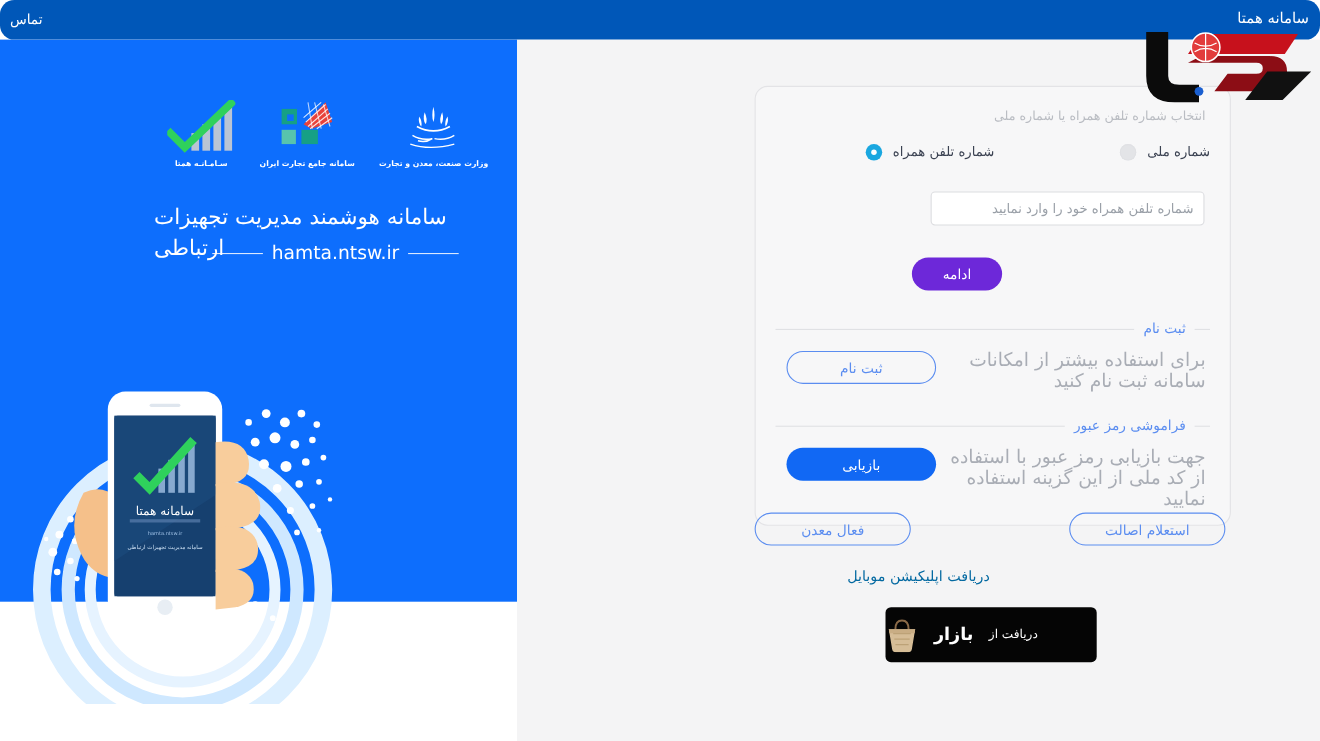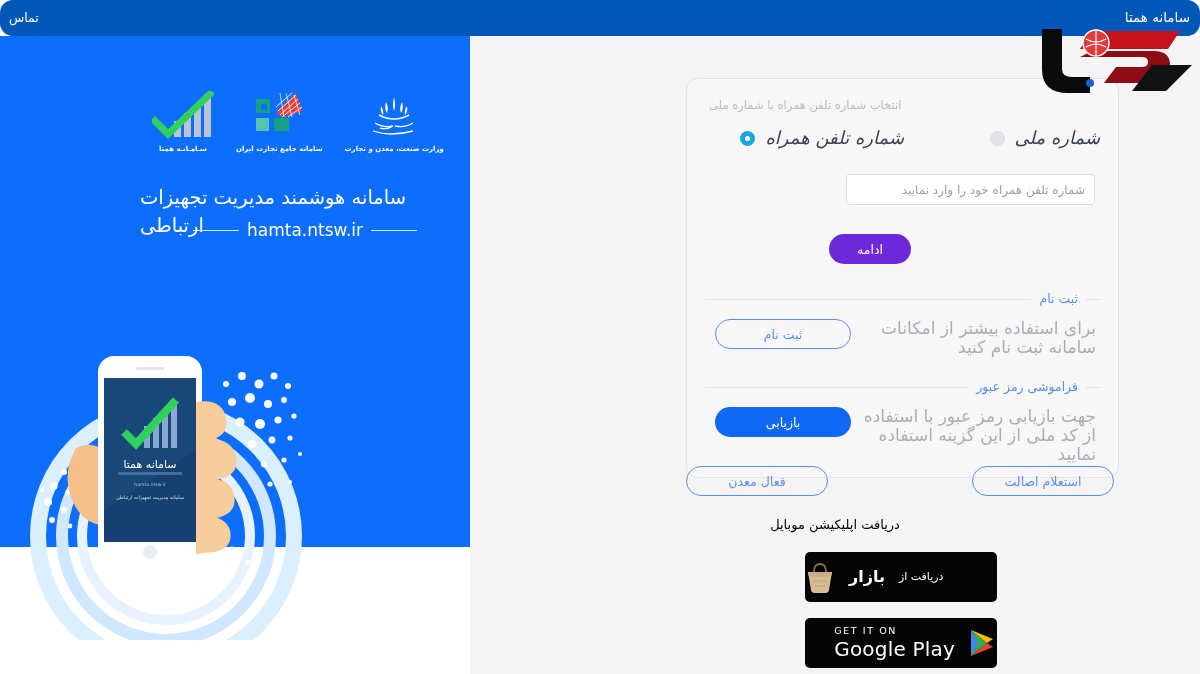"انتخاب شماره تلفن همراه یا" .card-hint { text-align: left -> right }
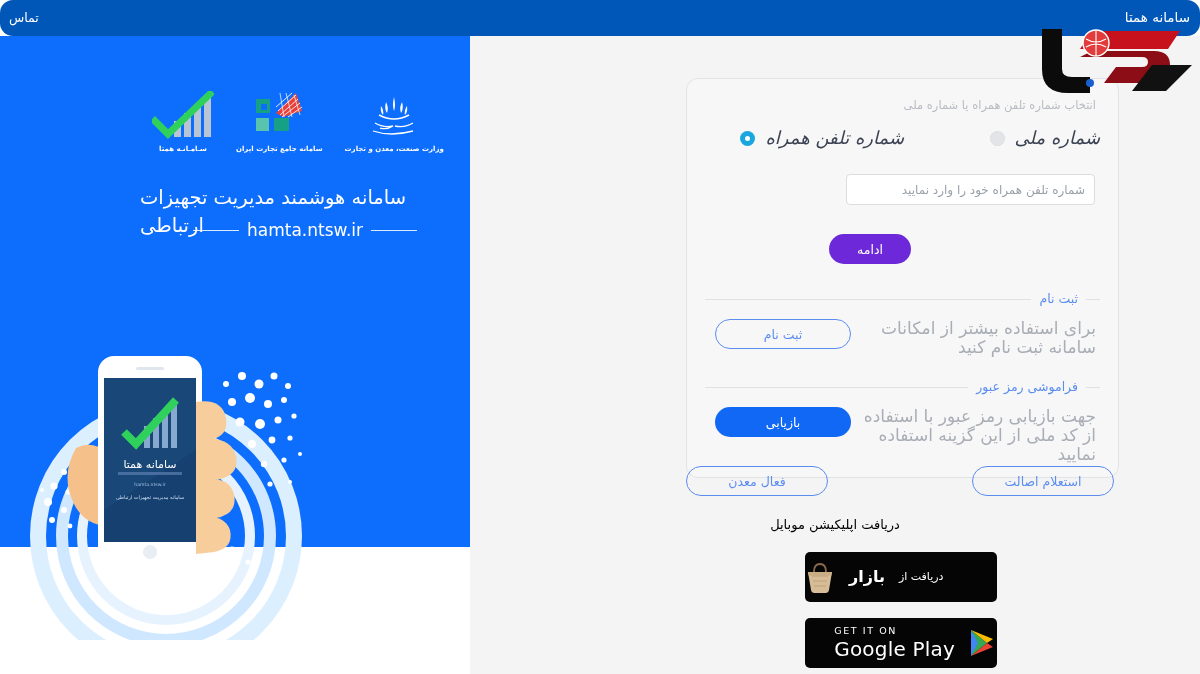"شماره تلفن همراه" .radio-label { font-size: 18px -> 12px; font-style: italic -> none }
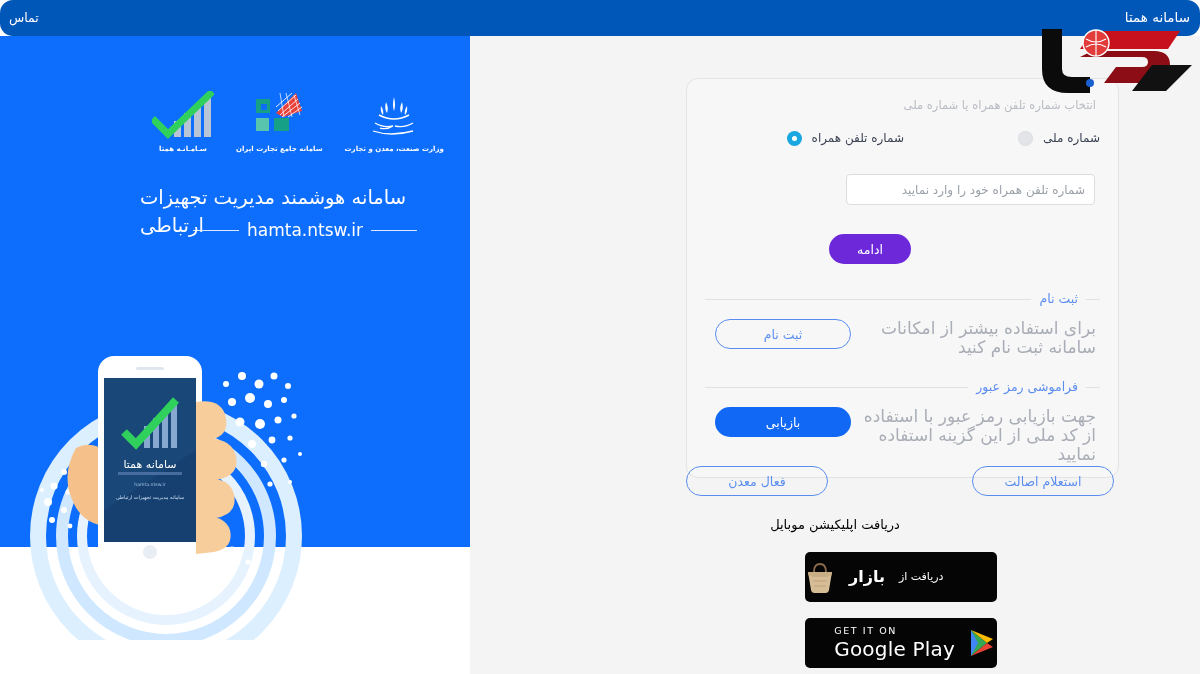"دریافت اپلیکیشن موبایل" .app-label { color: #000000 -> #0369a1 }
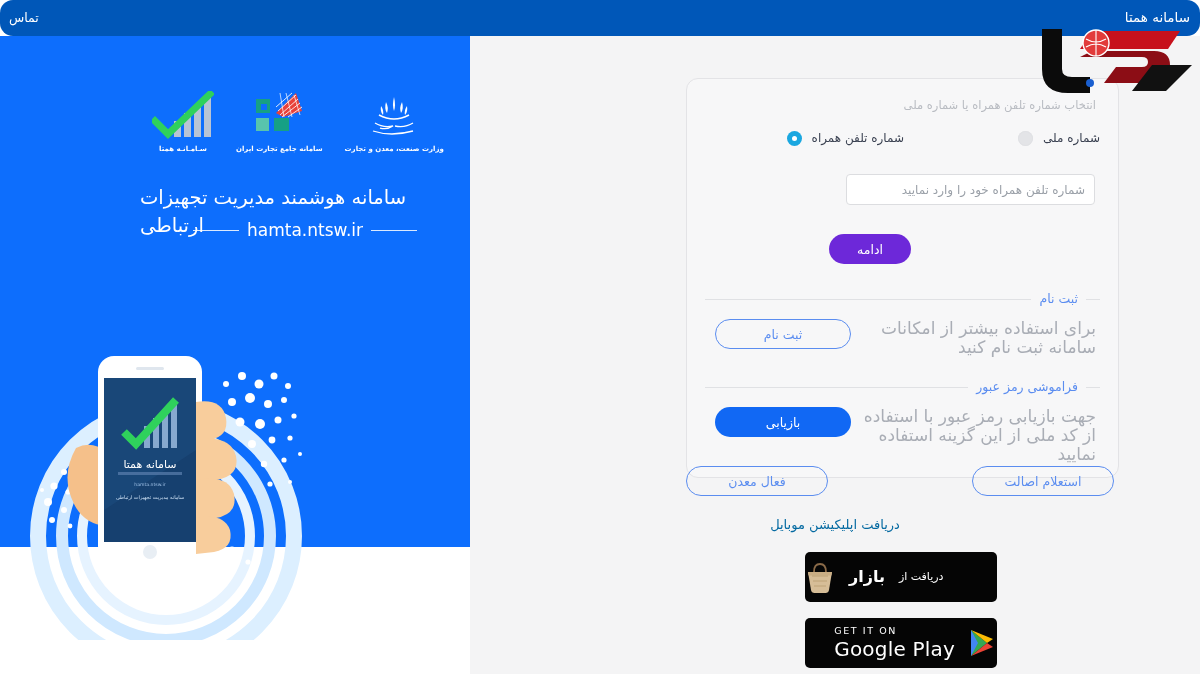"GET IT ON" div.badge { html: <div> <svg> <path></path> <path></path> <path></path> <path></path> </svg> <span> <span>GET IT ON</span> <span>Google Play</span> </span> </div> -> none }
